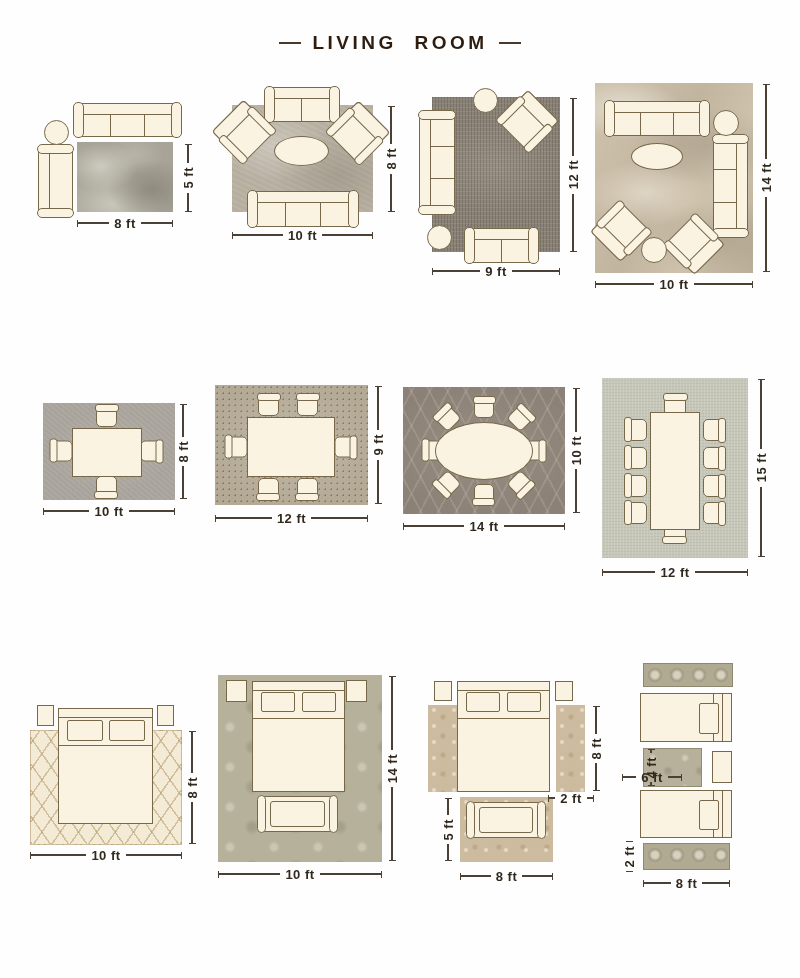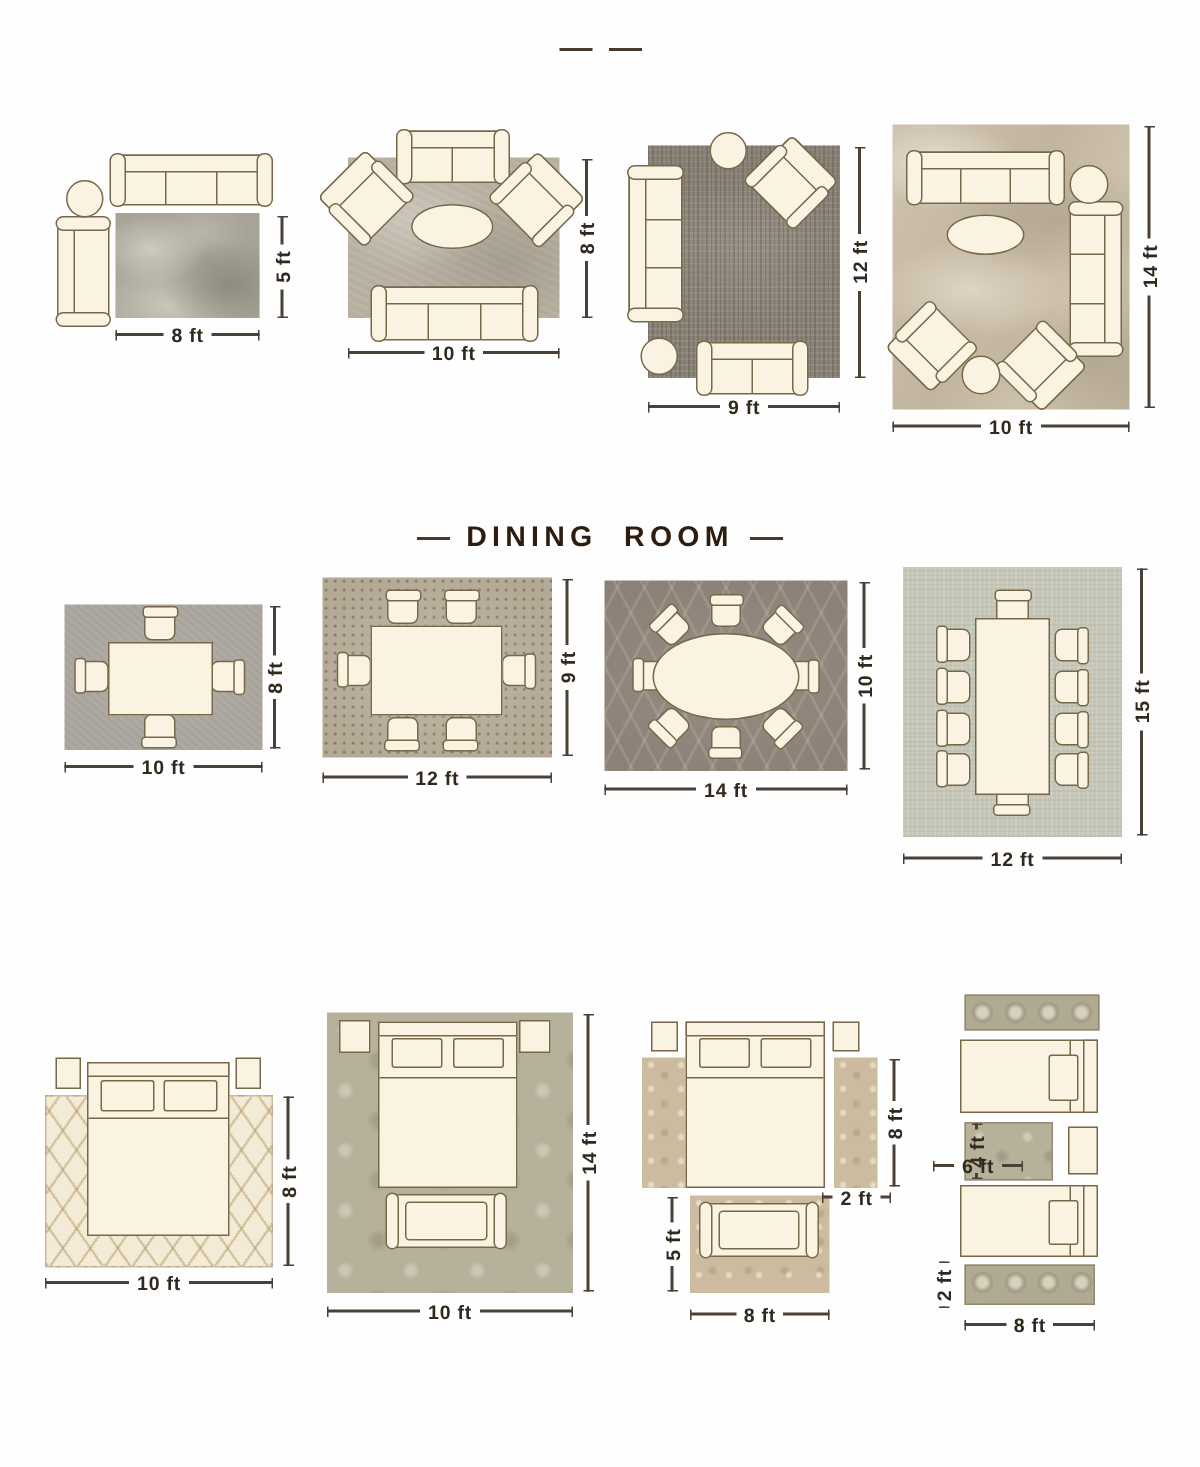"LIVING ROOM" h2 { html: none -> <h2>LIVING ROOM</h2> }
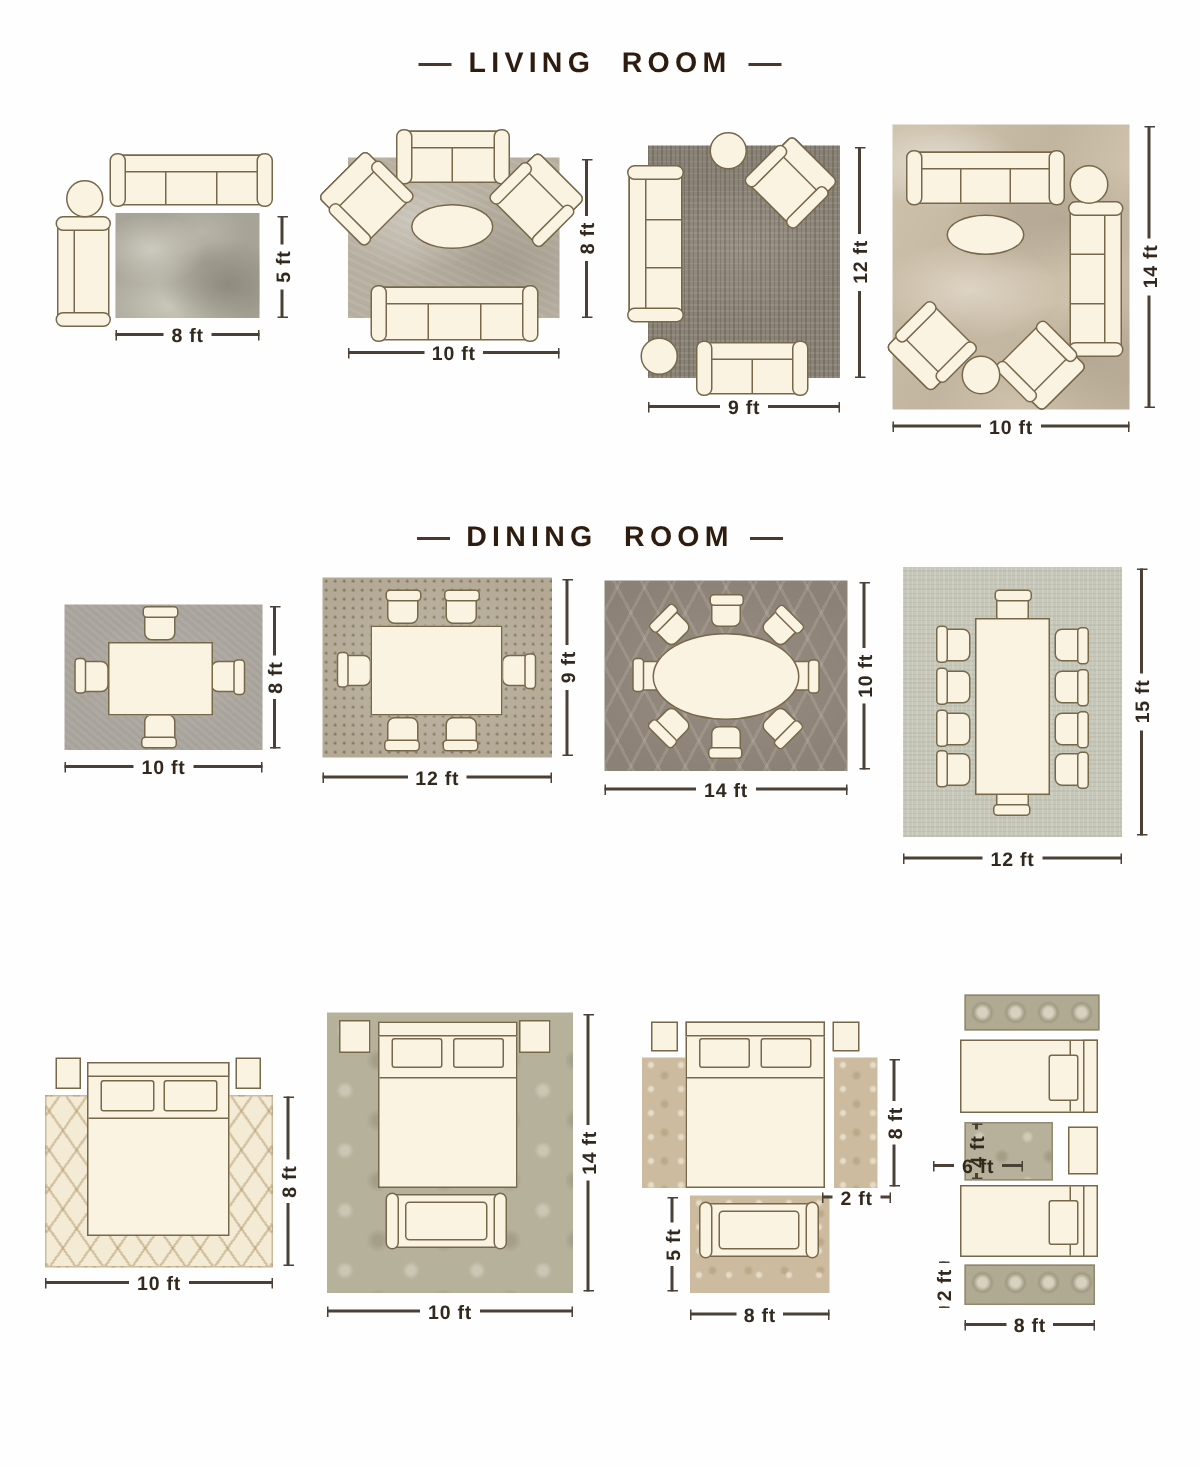"DINING ROOM" div.sec { html: <div> <span></span> <h2>DINING ROOM</h2> <span></span> </div> -> none }
